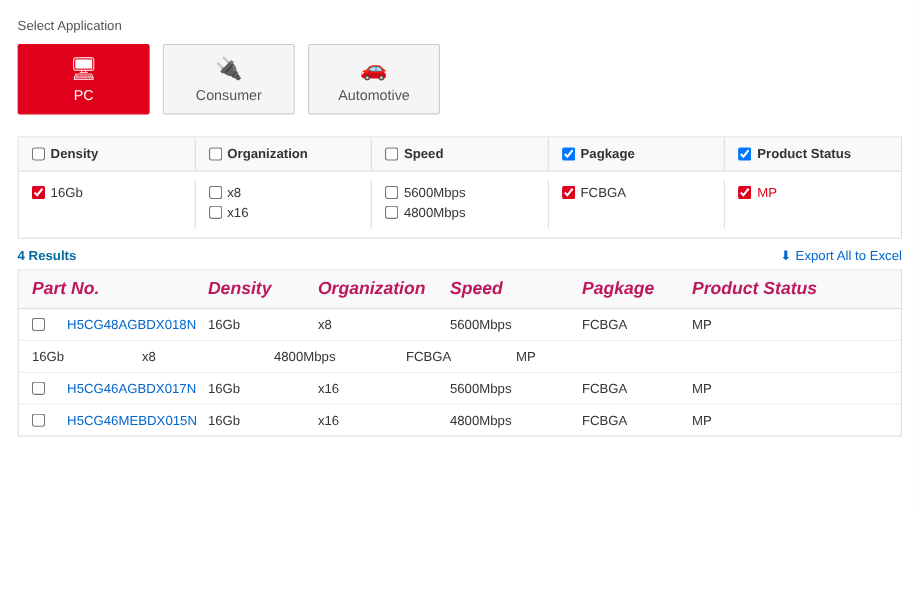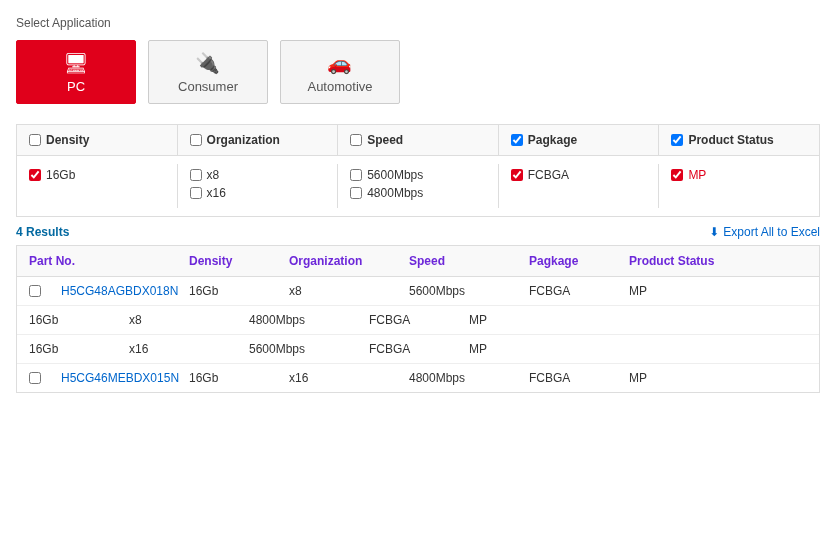"Part No." .th { color: #6d28d9 -> #be185d; font-size: 12px -> 16px; font-style: none -> italic }
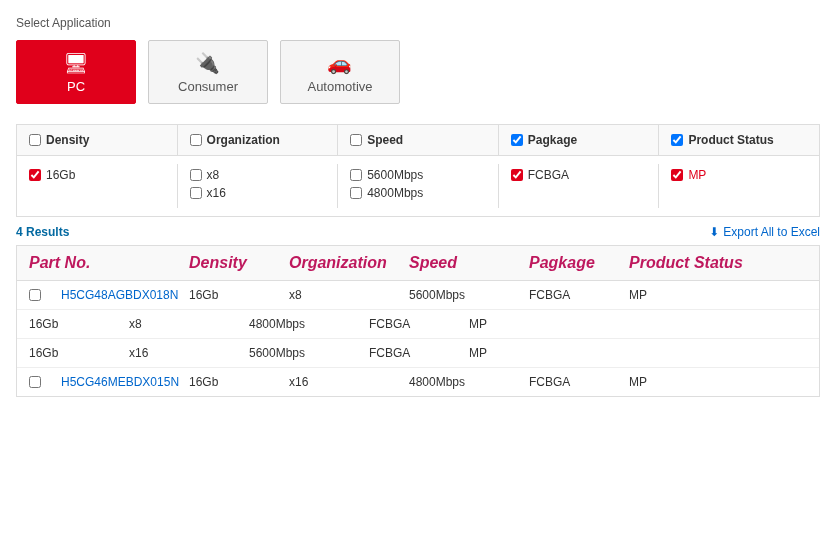"H5CG46AGBDX017N" div.td { html: none -> <div> <input> <a>H5CG46AGBDX017N</a> </div> }
